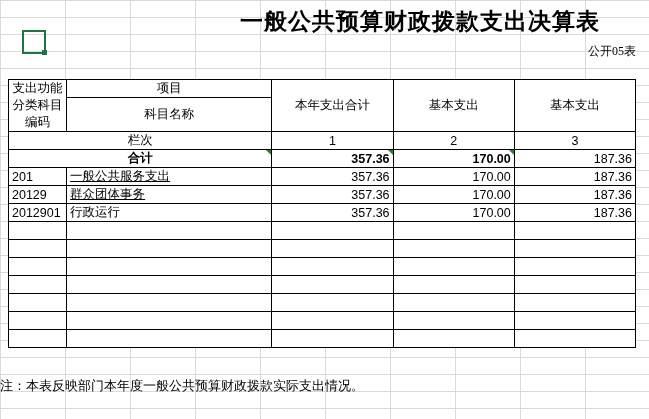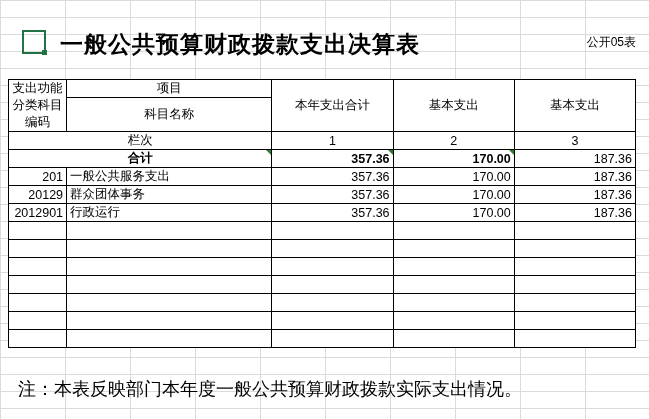"一般公共预算财政拨款支出决算表" .title { margin-top: 23px -> none; text-align: left -> right }
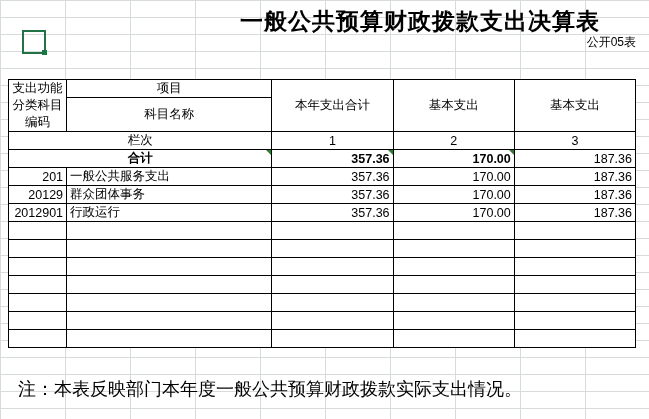"公开05表" .public-tag { font-family: Liberation Sans, sans-serif -> Liberation Serif, serif; top: 34px -> 43px }
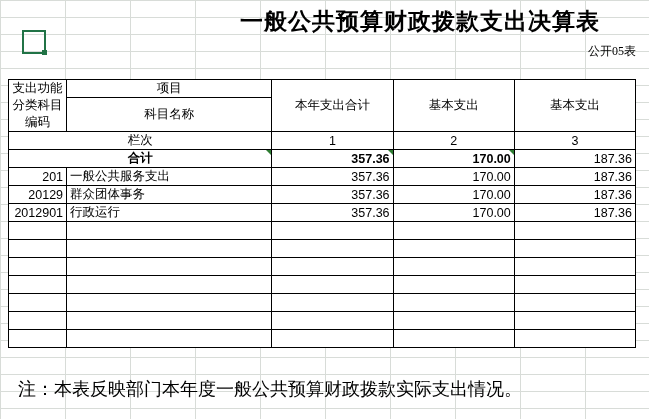"201" td.code { text-align: right -> left }
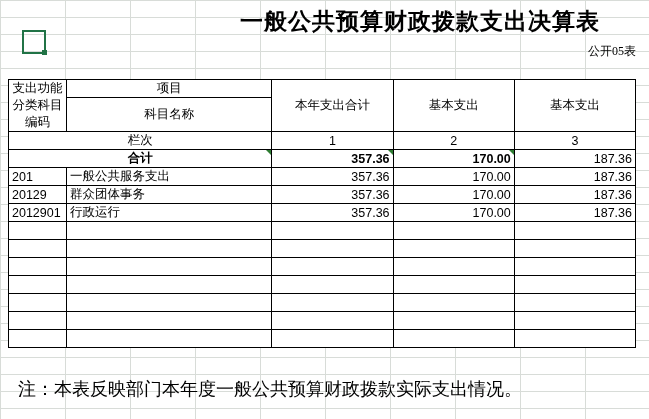"一般公共服务支出" .indent1 { text-decoration: none -> underline }
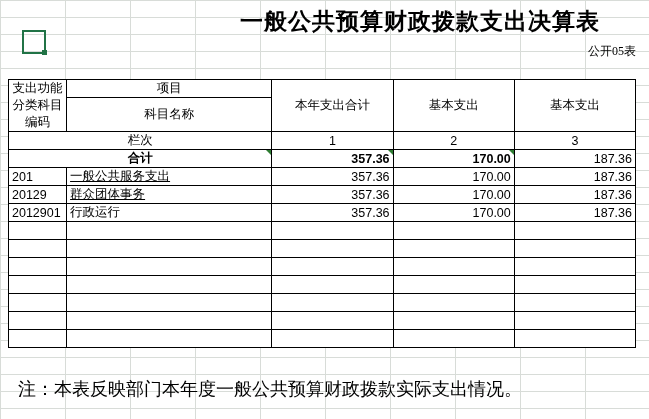"注：本表反映部门本年度一般公共预算财政拨款实际支出情况。" .note { font-size: 18px -> 13px; left: 18px -> 0 }
